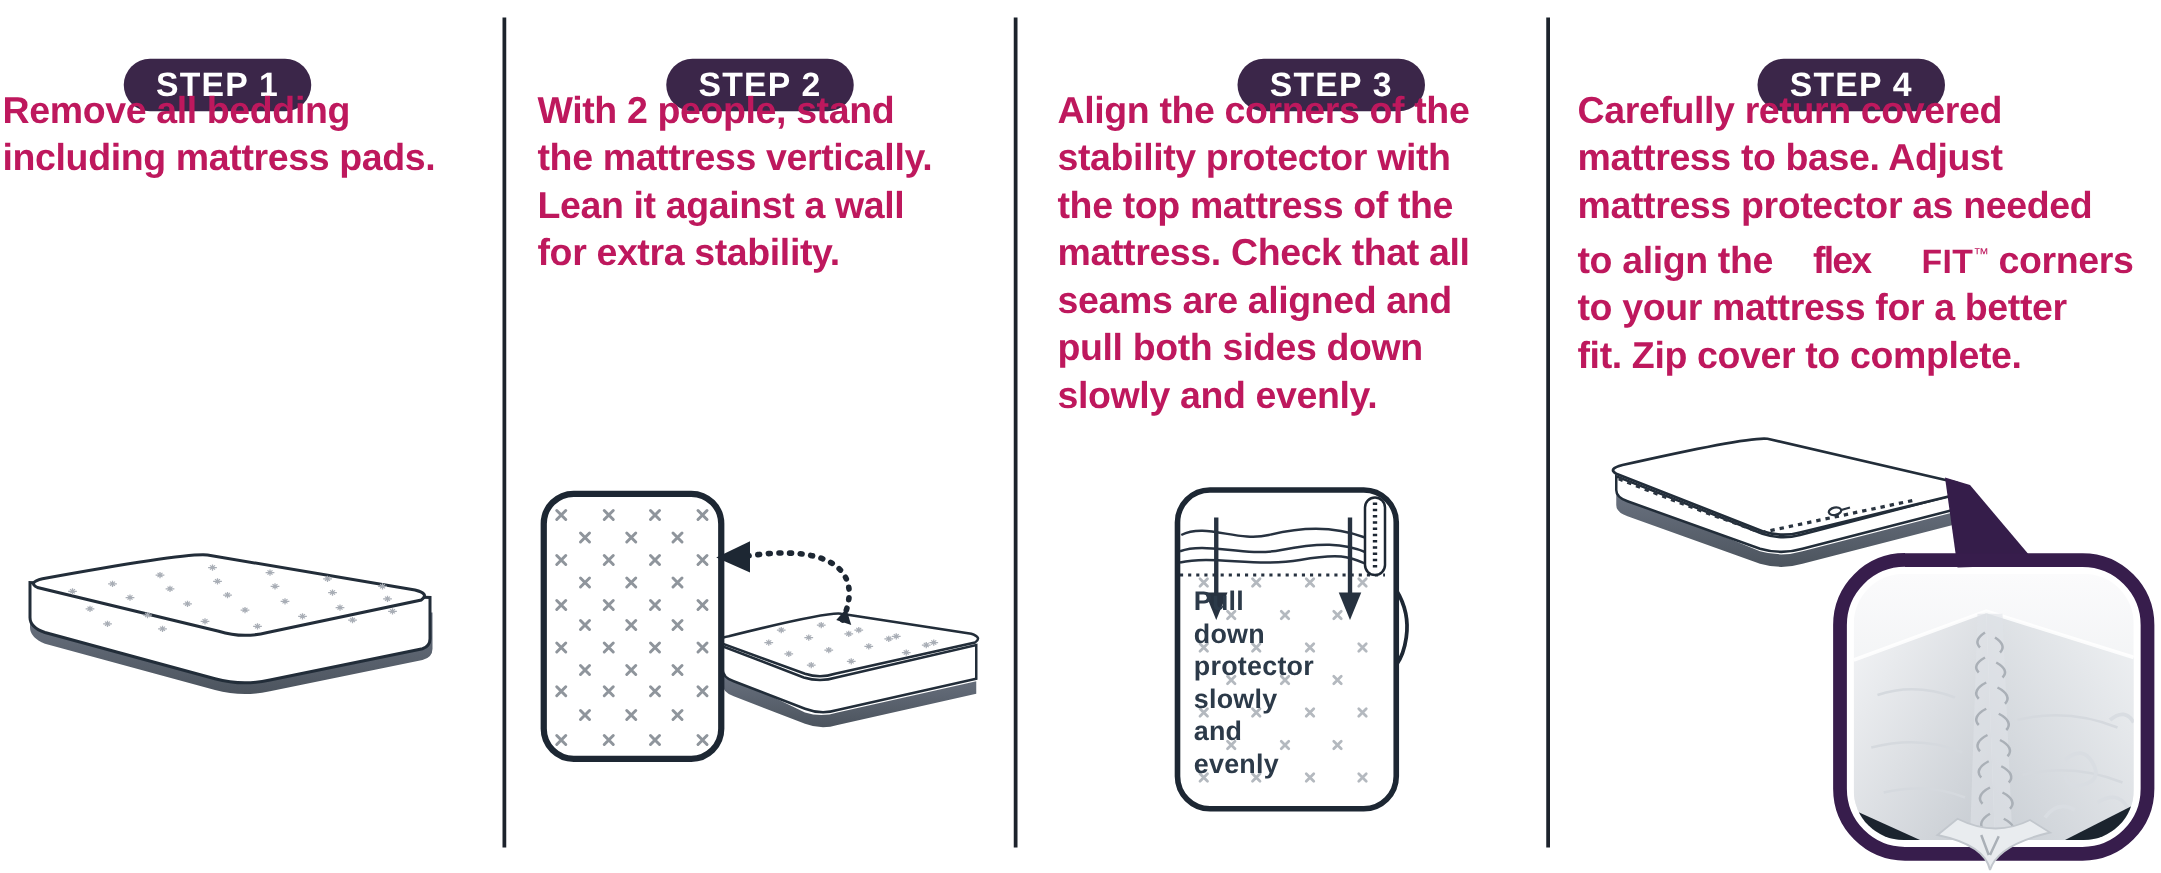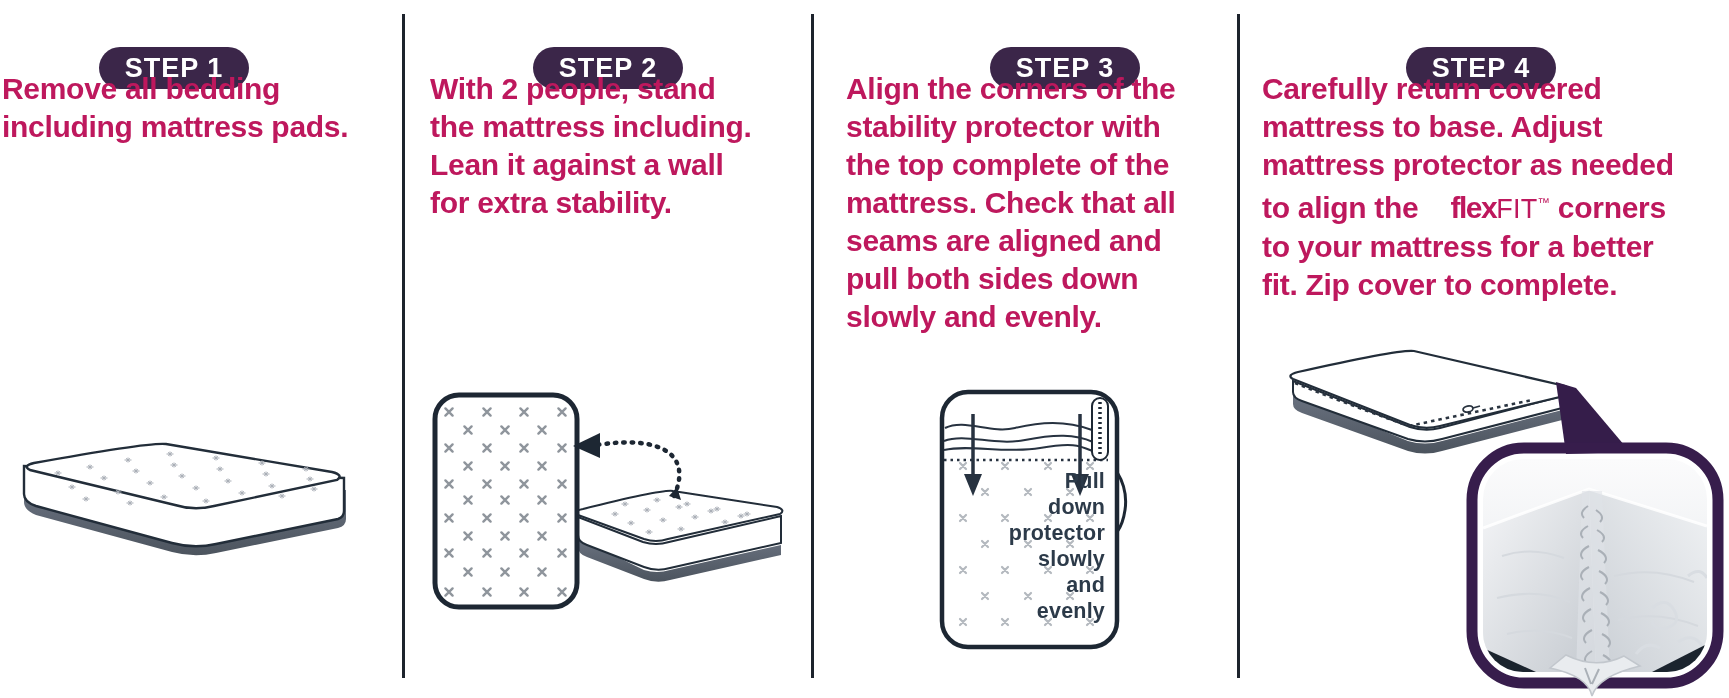"the mattress including." div { text: including -> vertically }
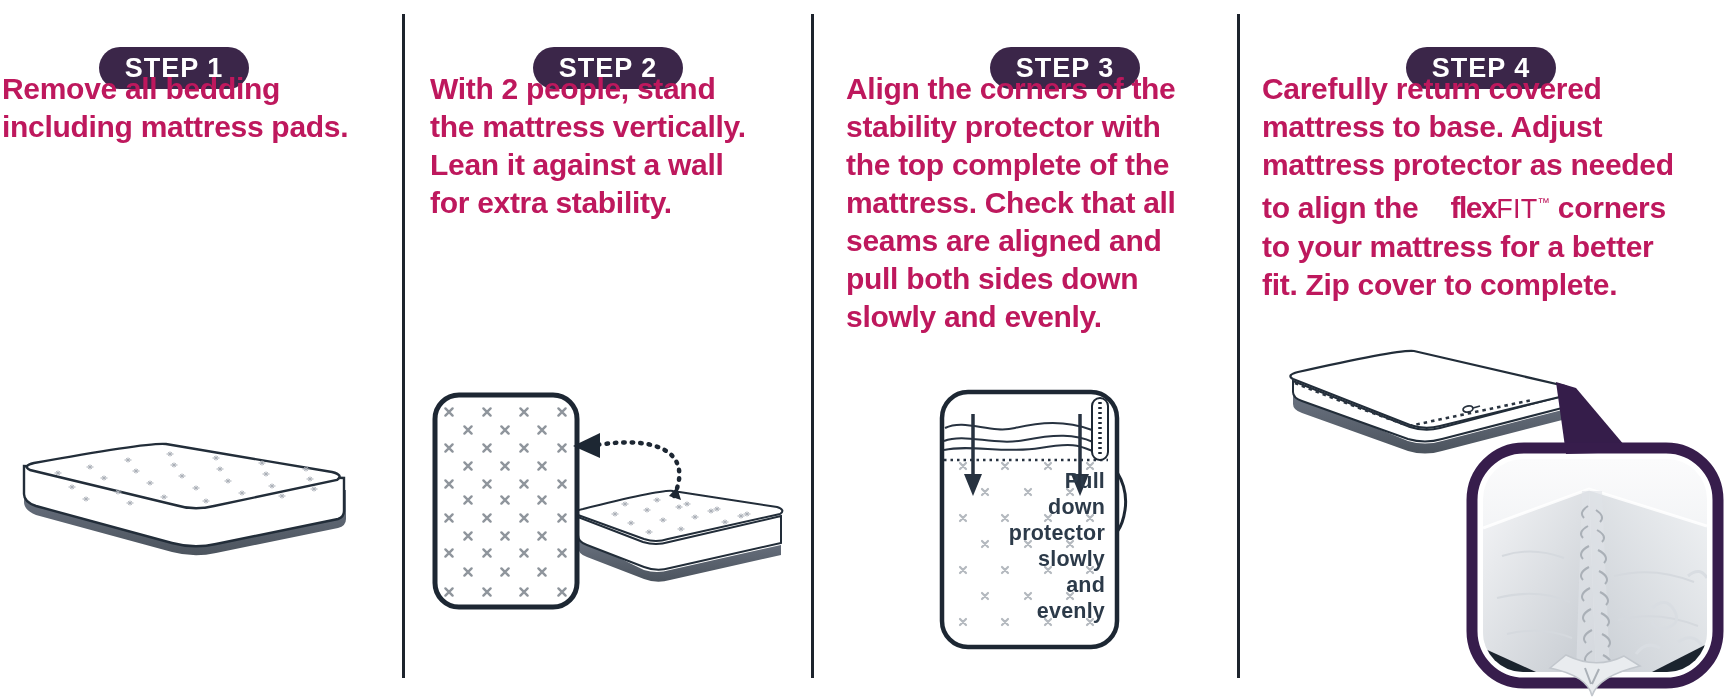"the top complete of the" div { text: complete -> mattress }
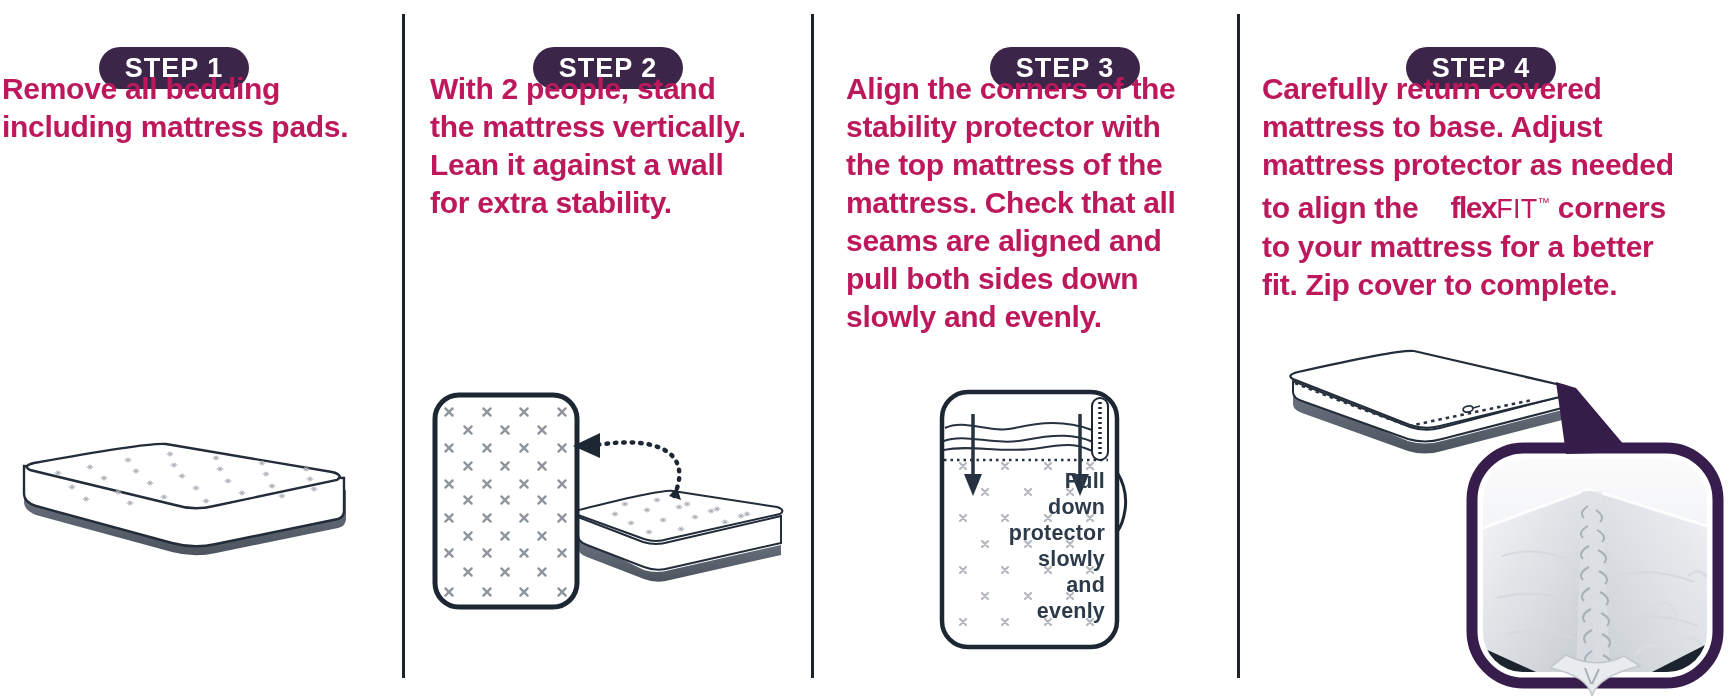"FIT" .brand-fit { font-weight: 400 -> 700; margin-left: none -> 41px }
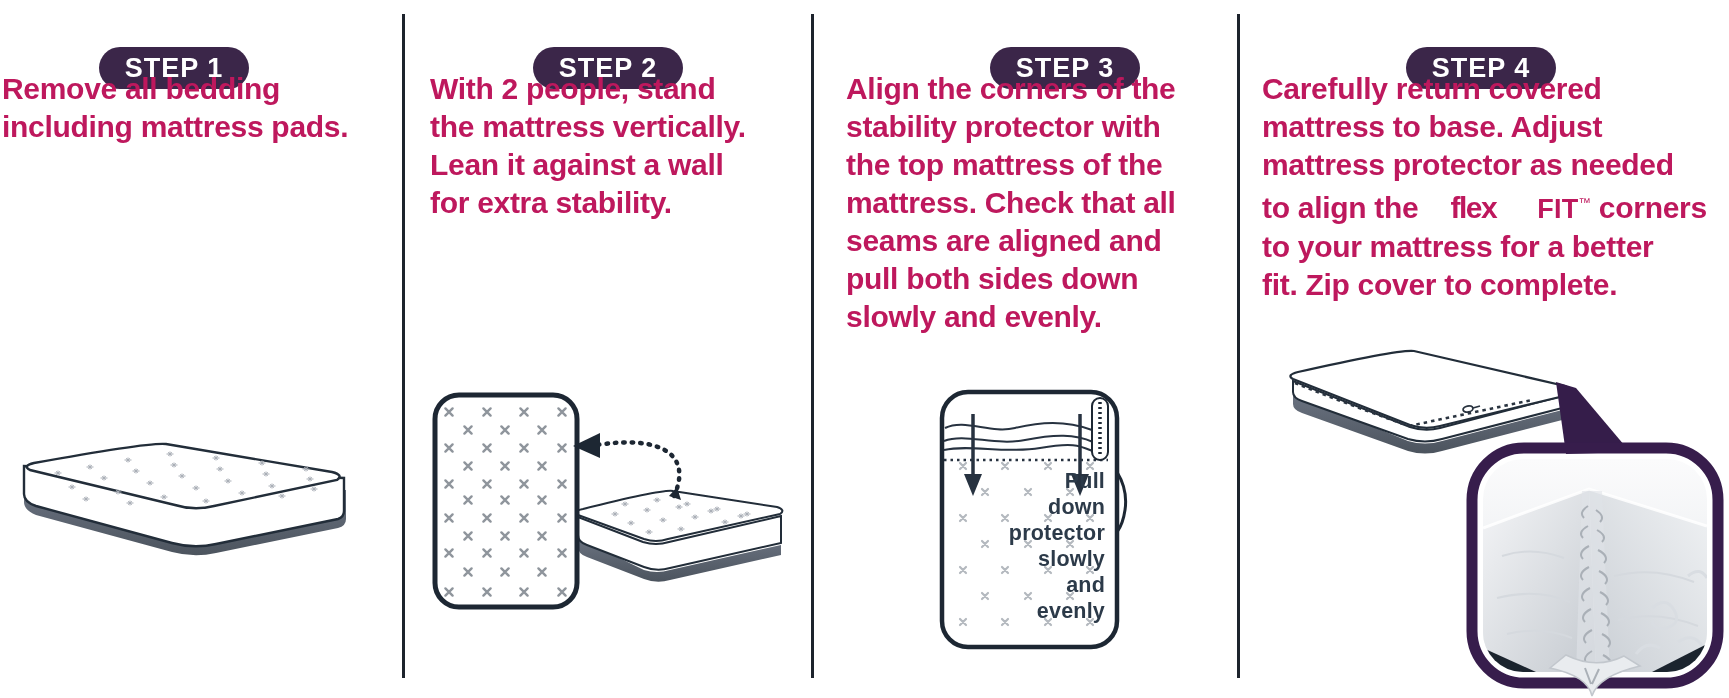"Pull" #note3 { text-align: right -> left }
